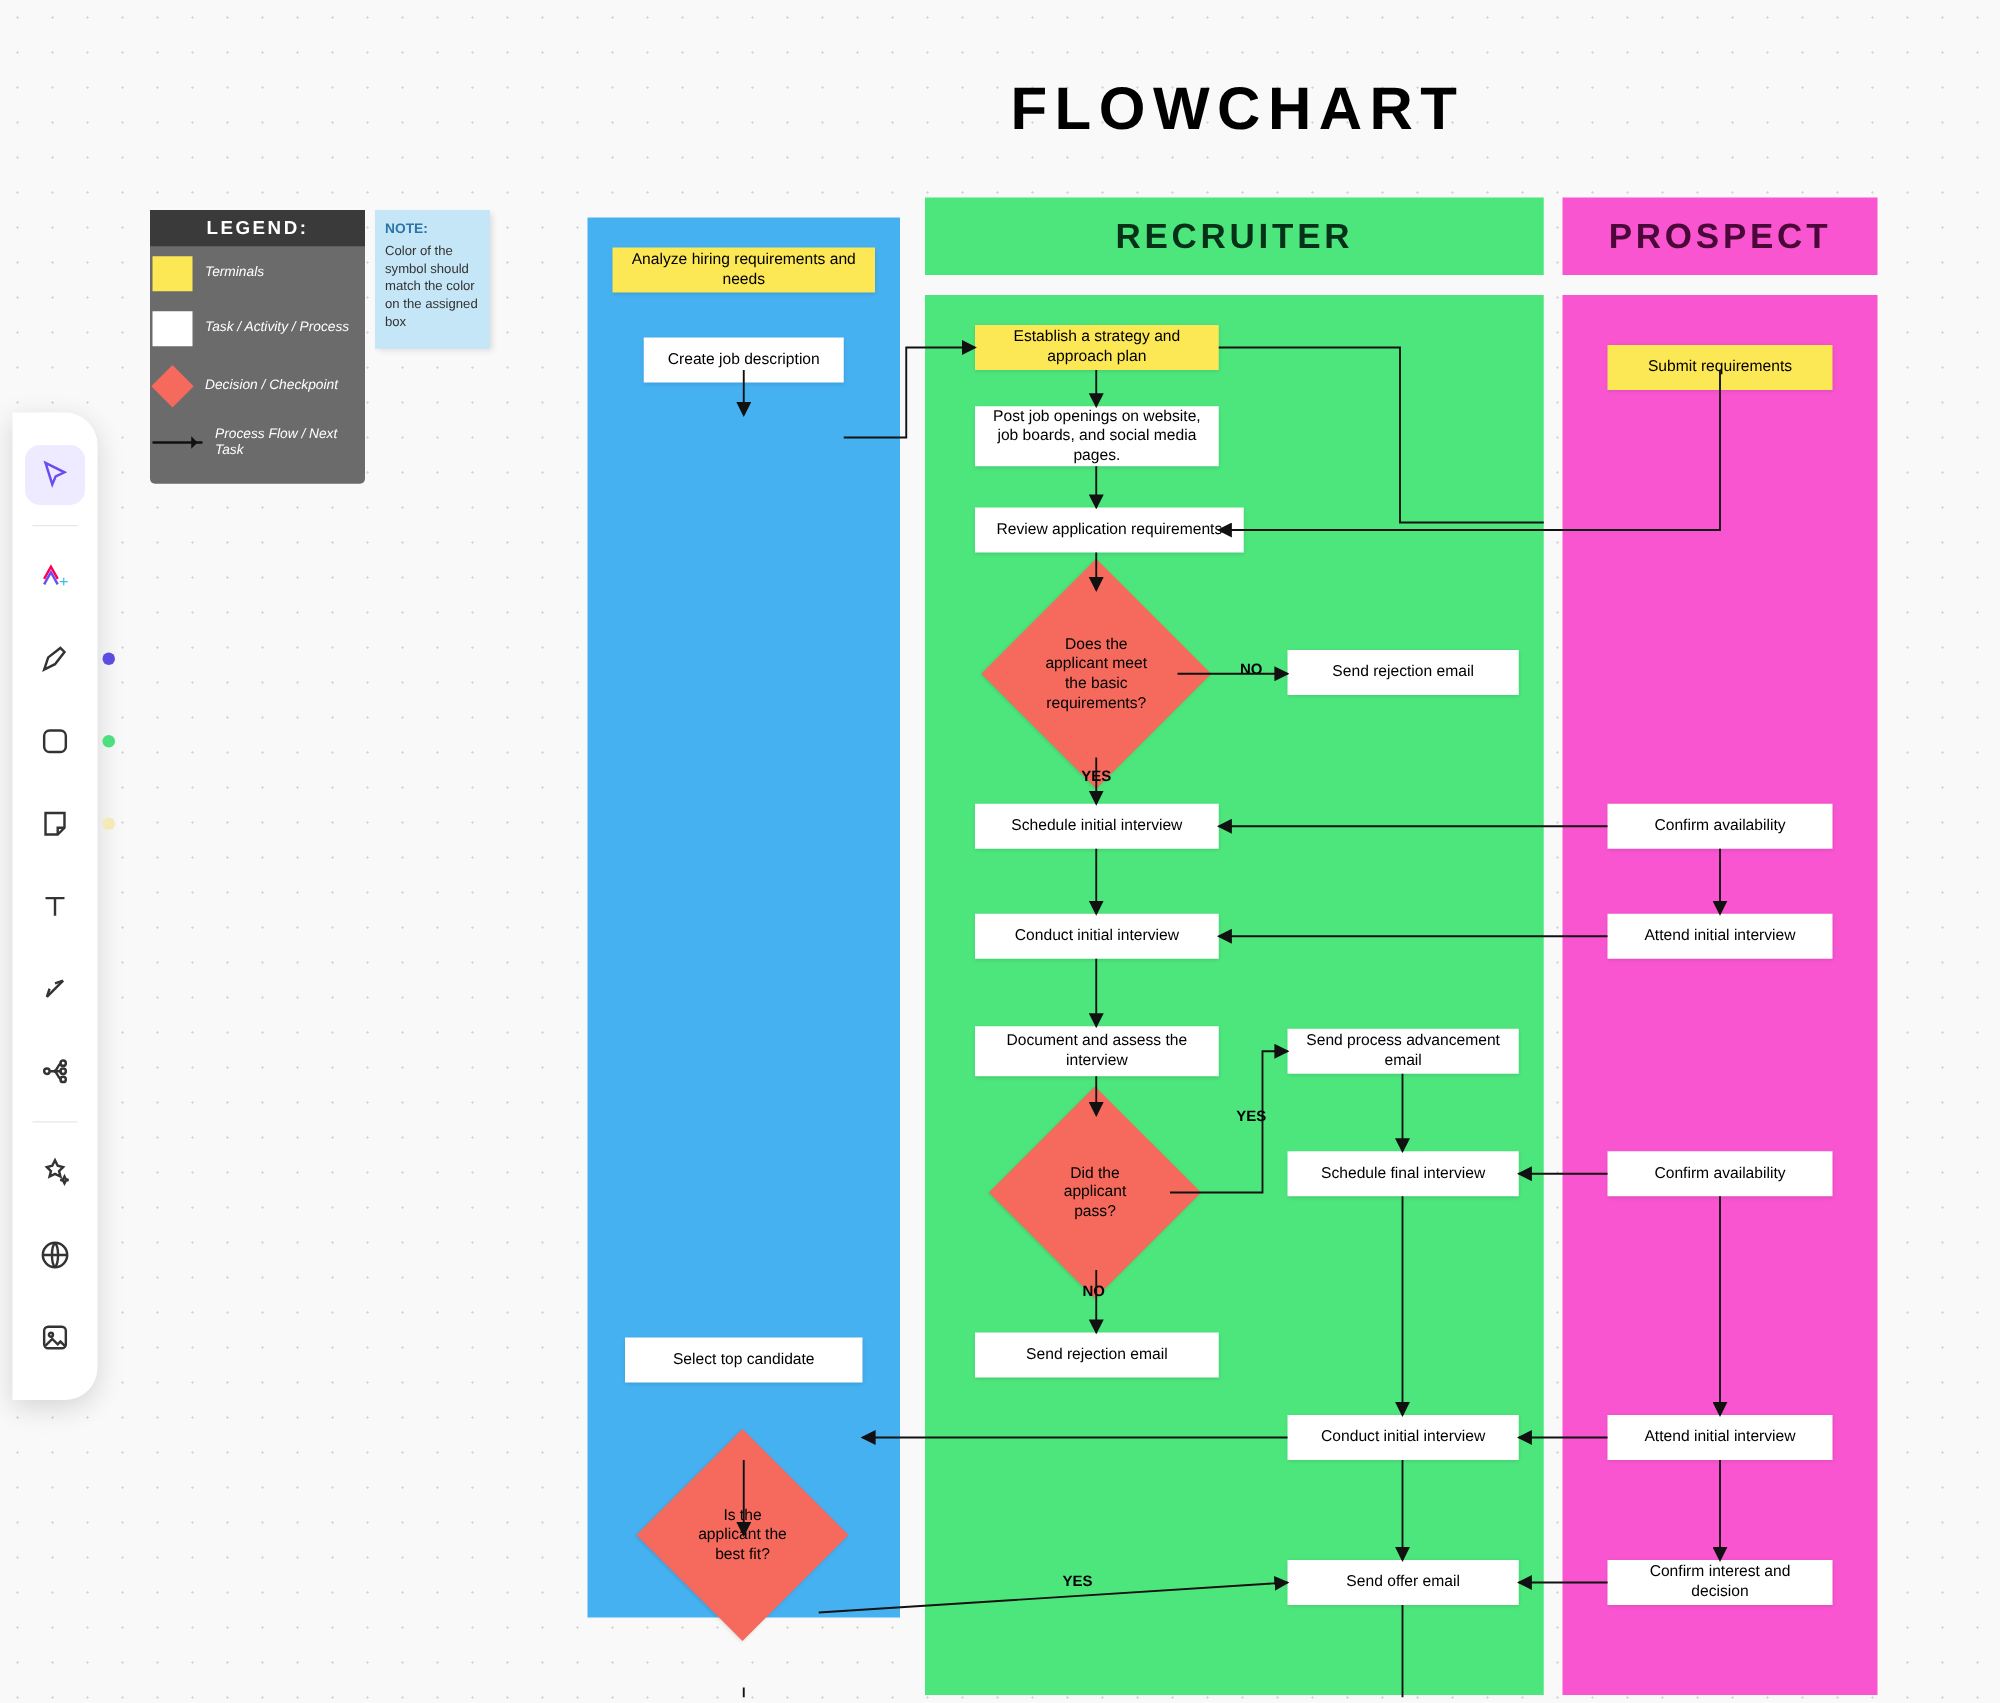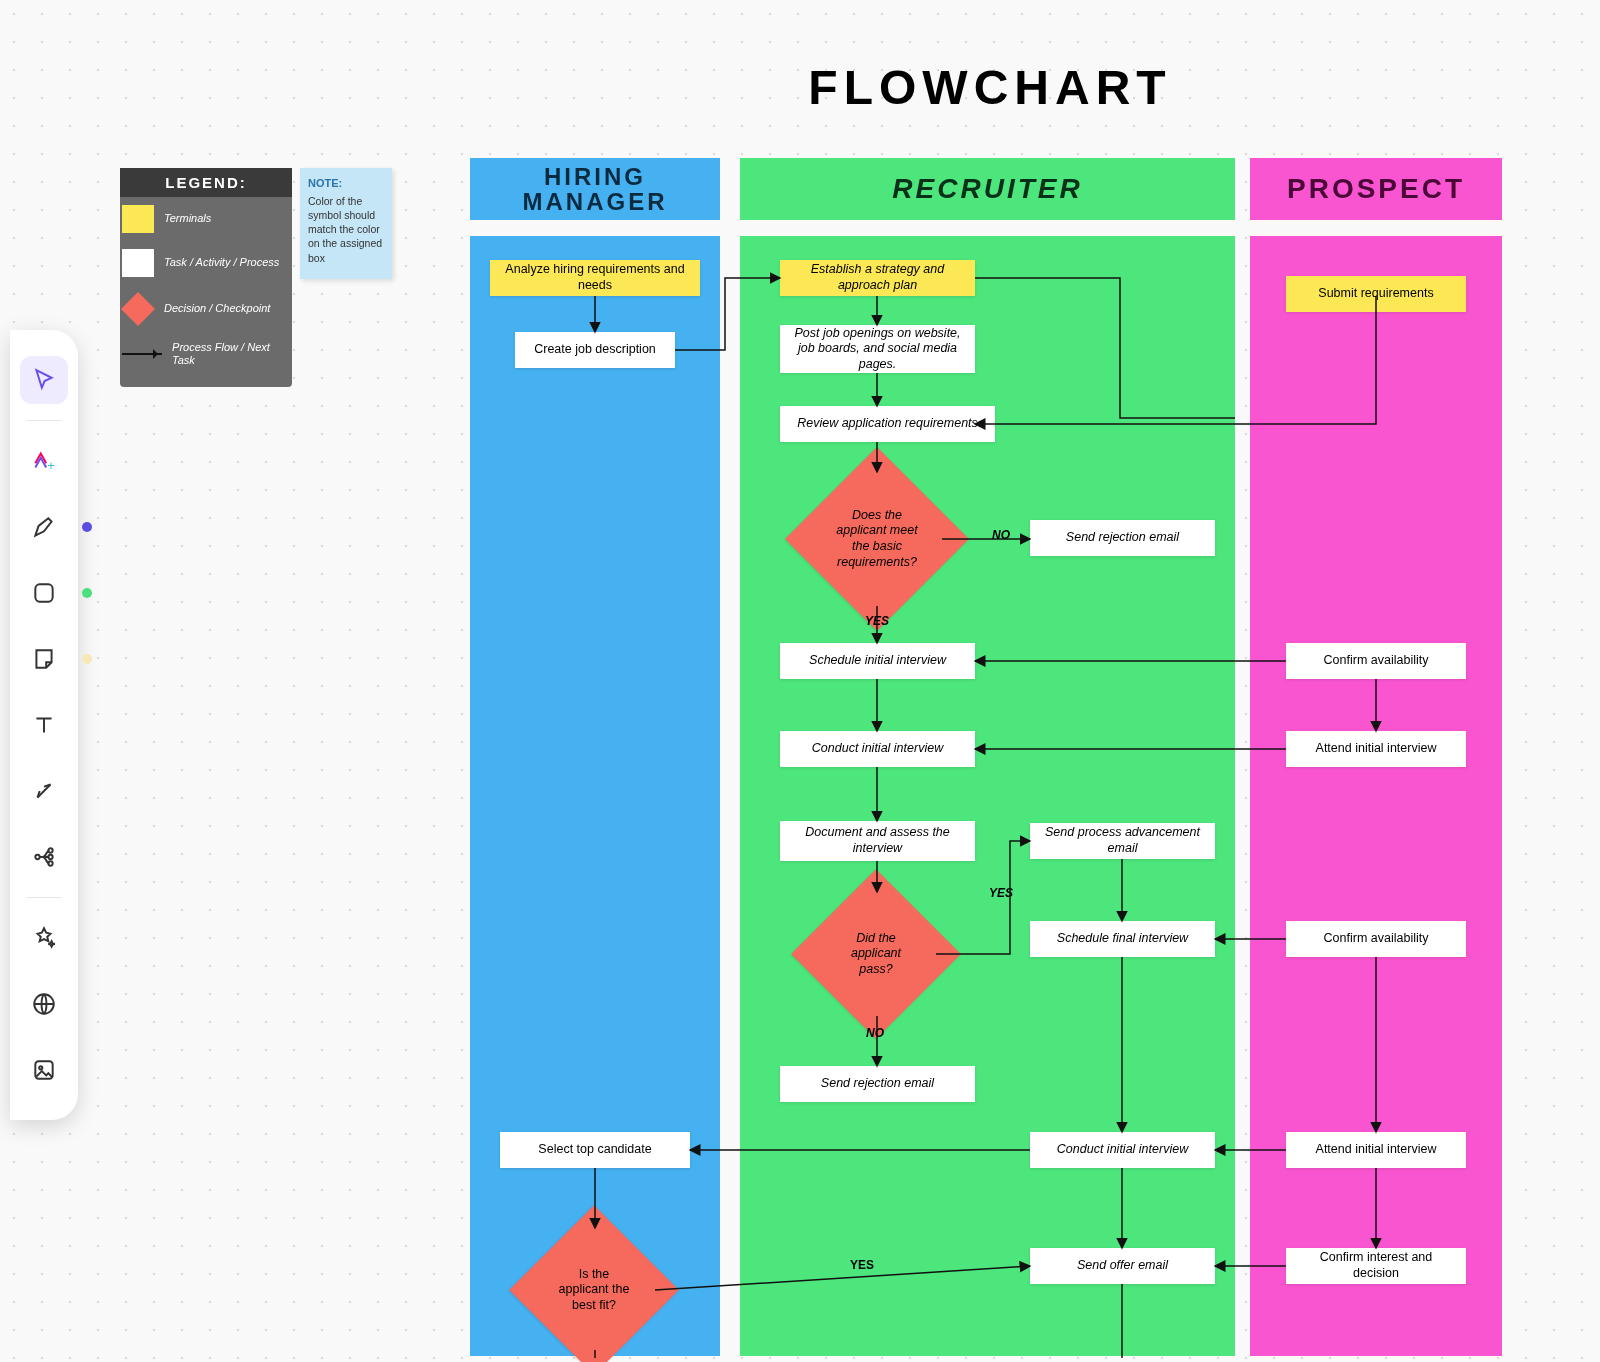"HIRING" div.lane-head { html: <div>HIRING MANAGER</div> -> none }
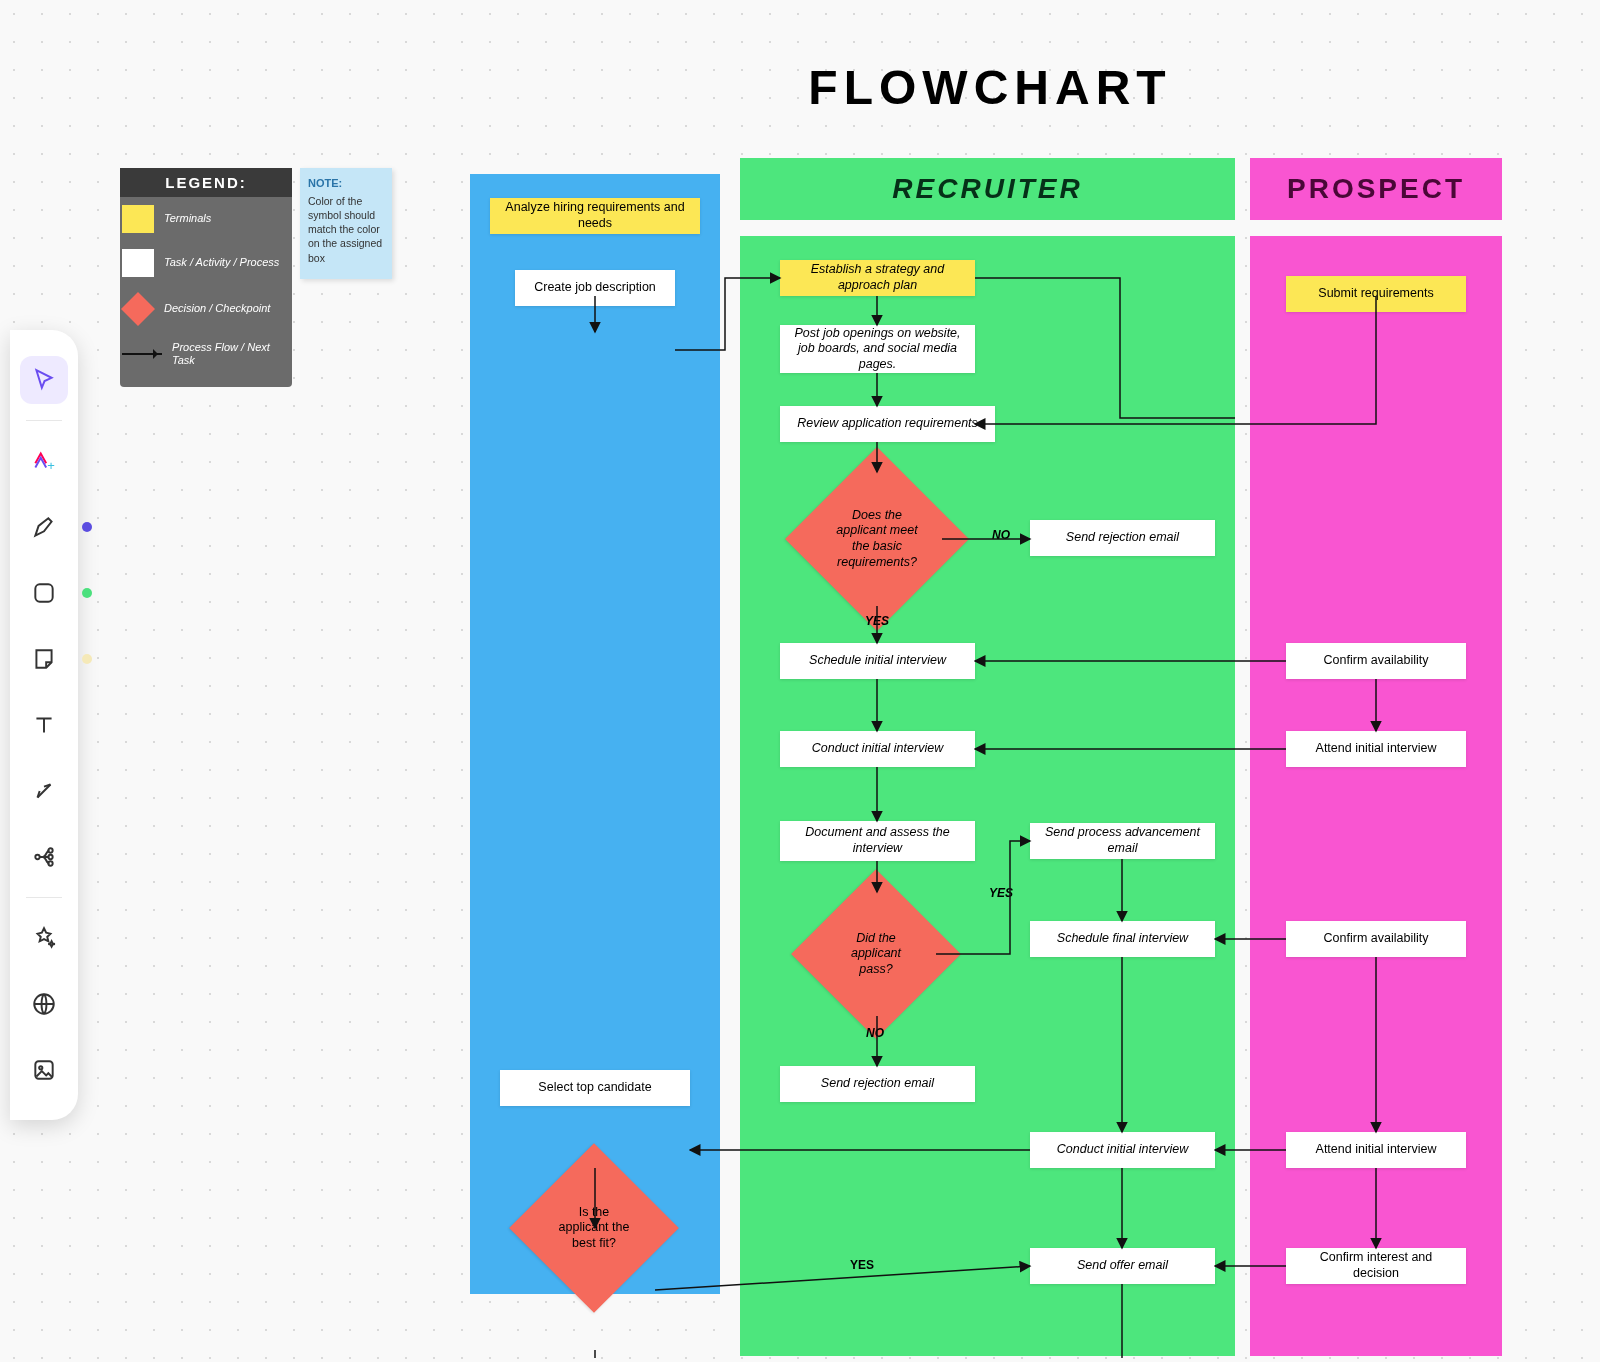"RECRUITER" .lane.recruiter { font-style: italic -> none }
